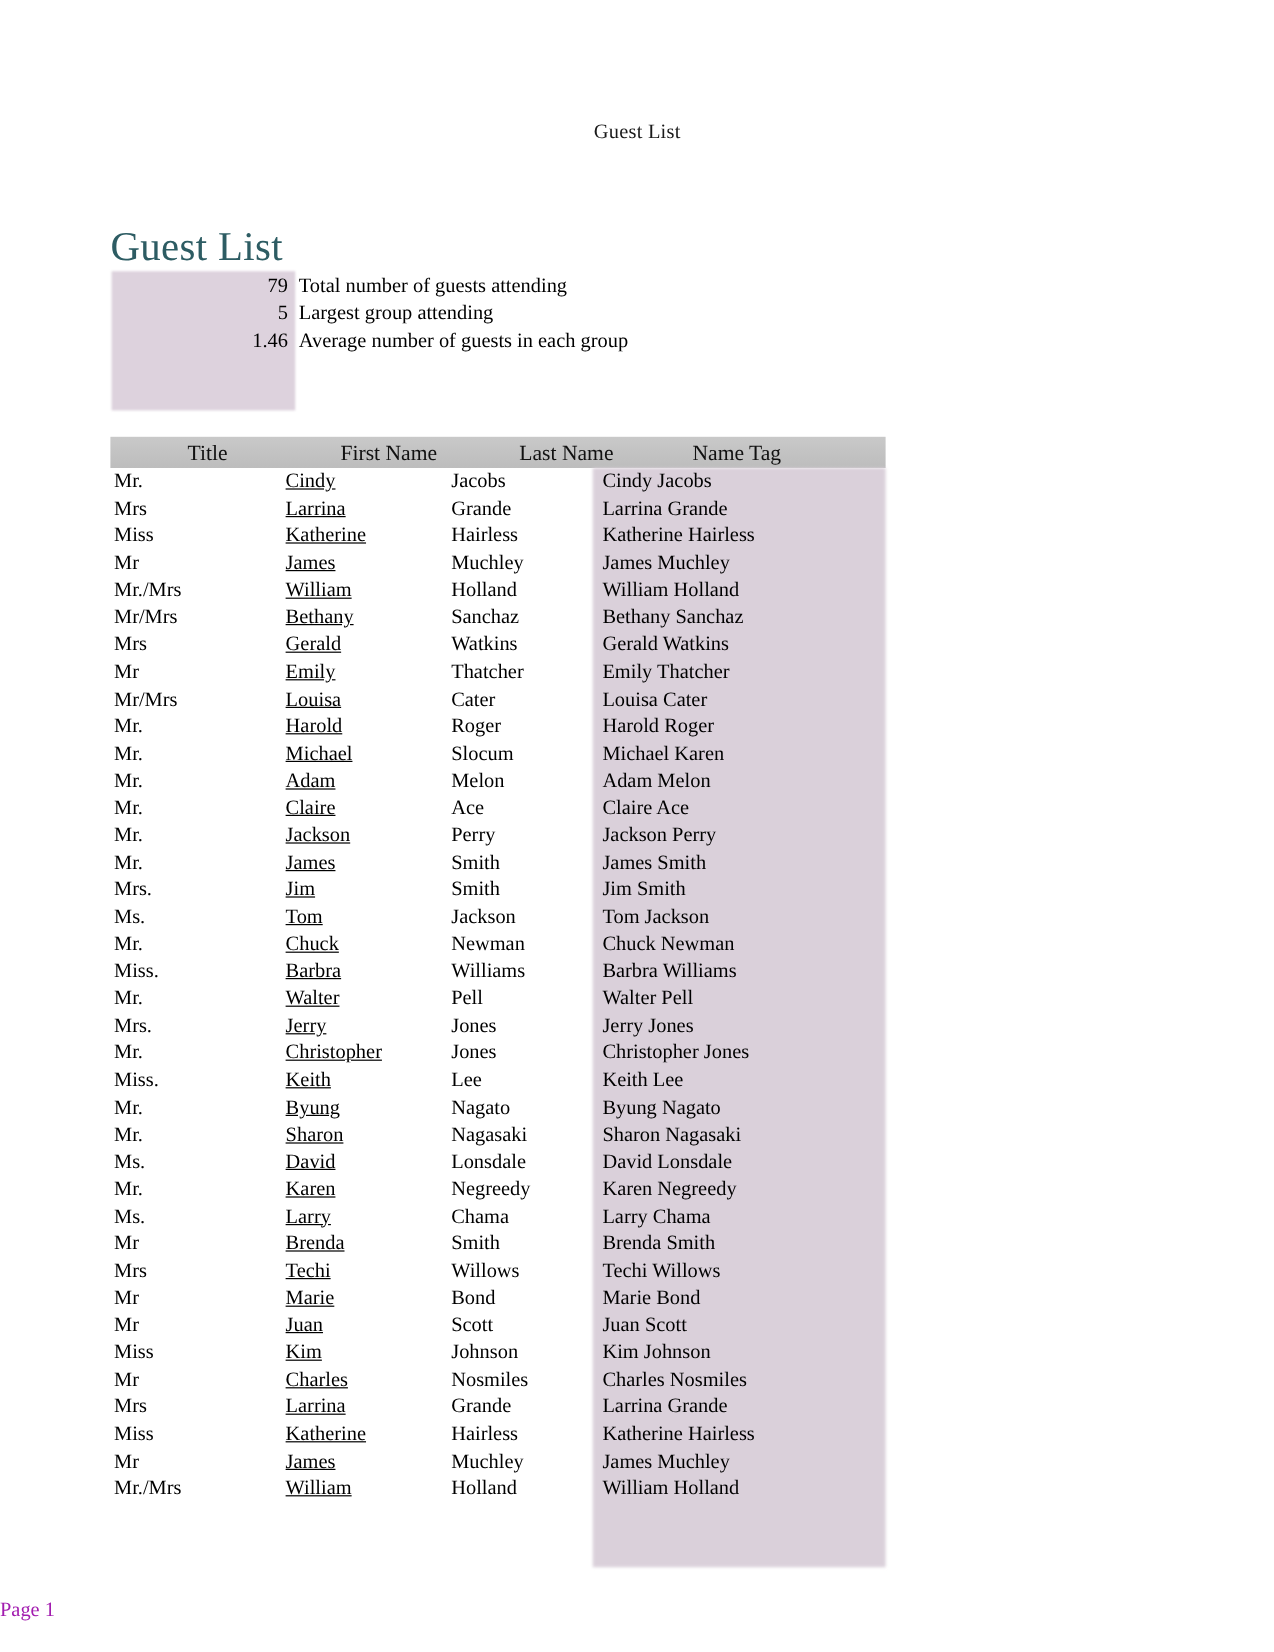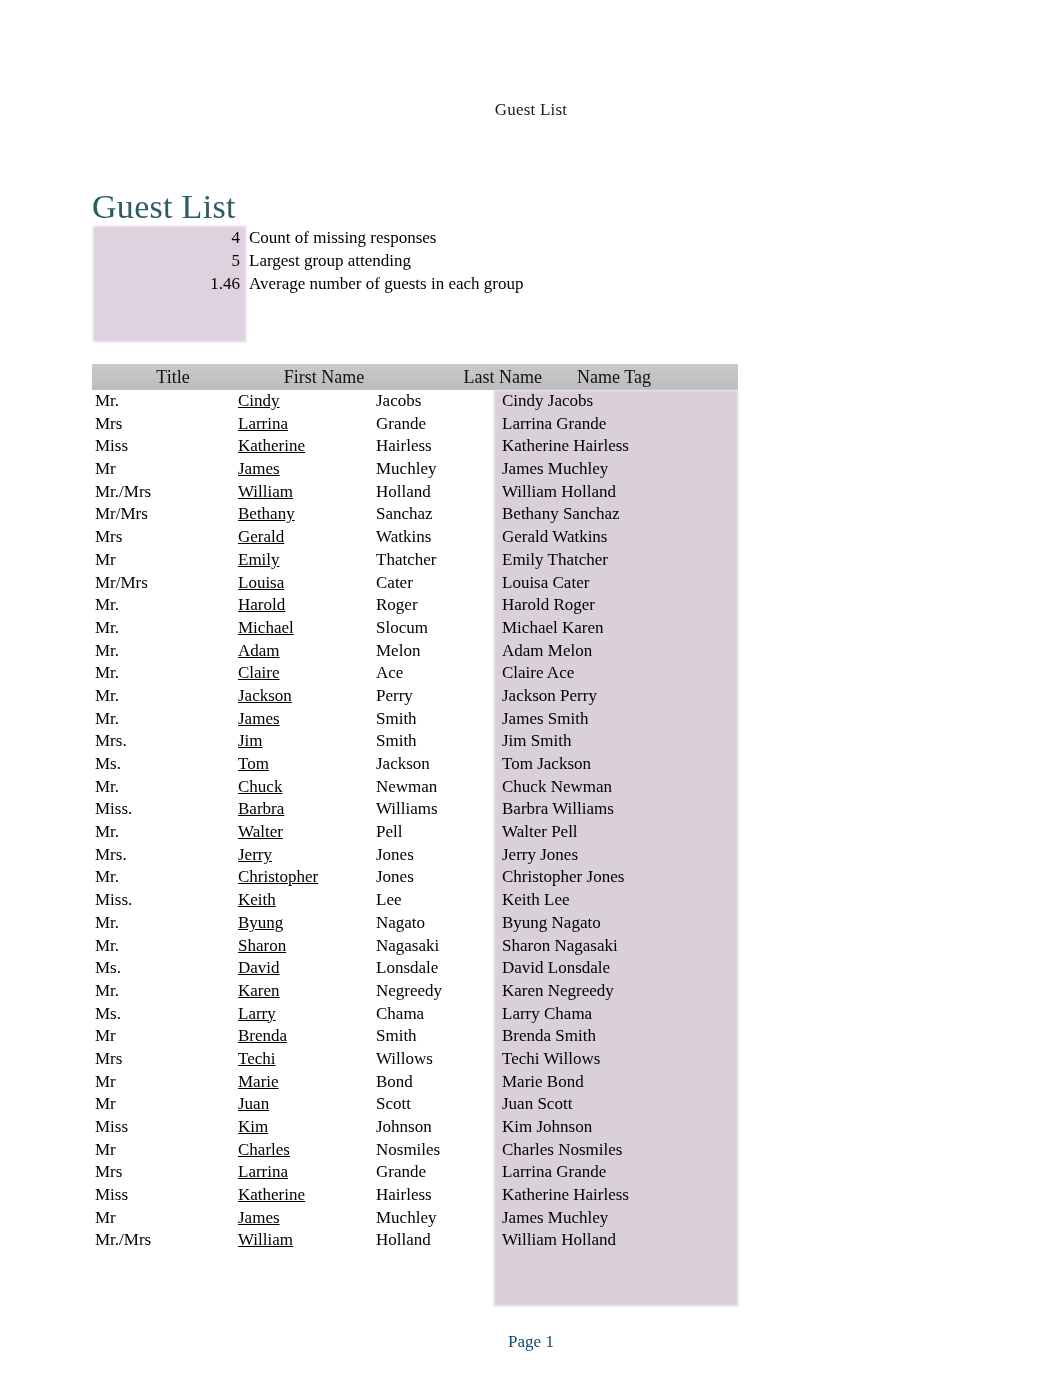"79 Total number of guests" div.summary-row { html: none -> <div><span>79</span><span>Total number of guests attending</span></div> }
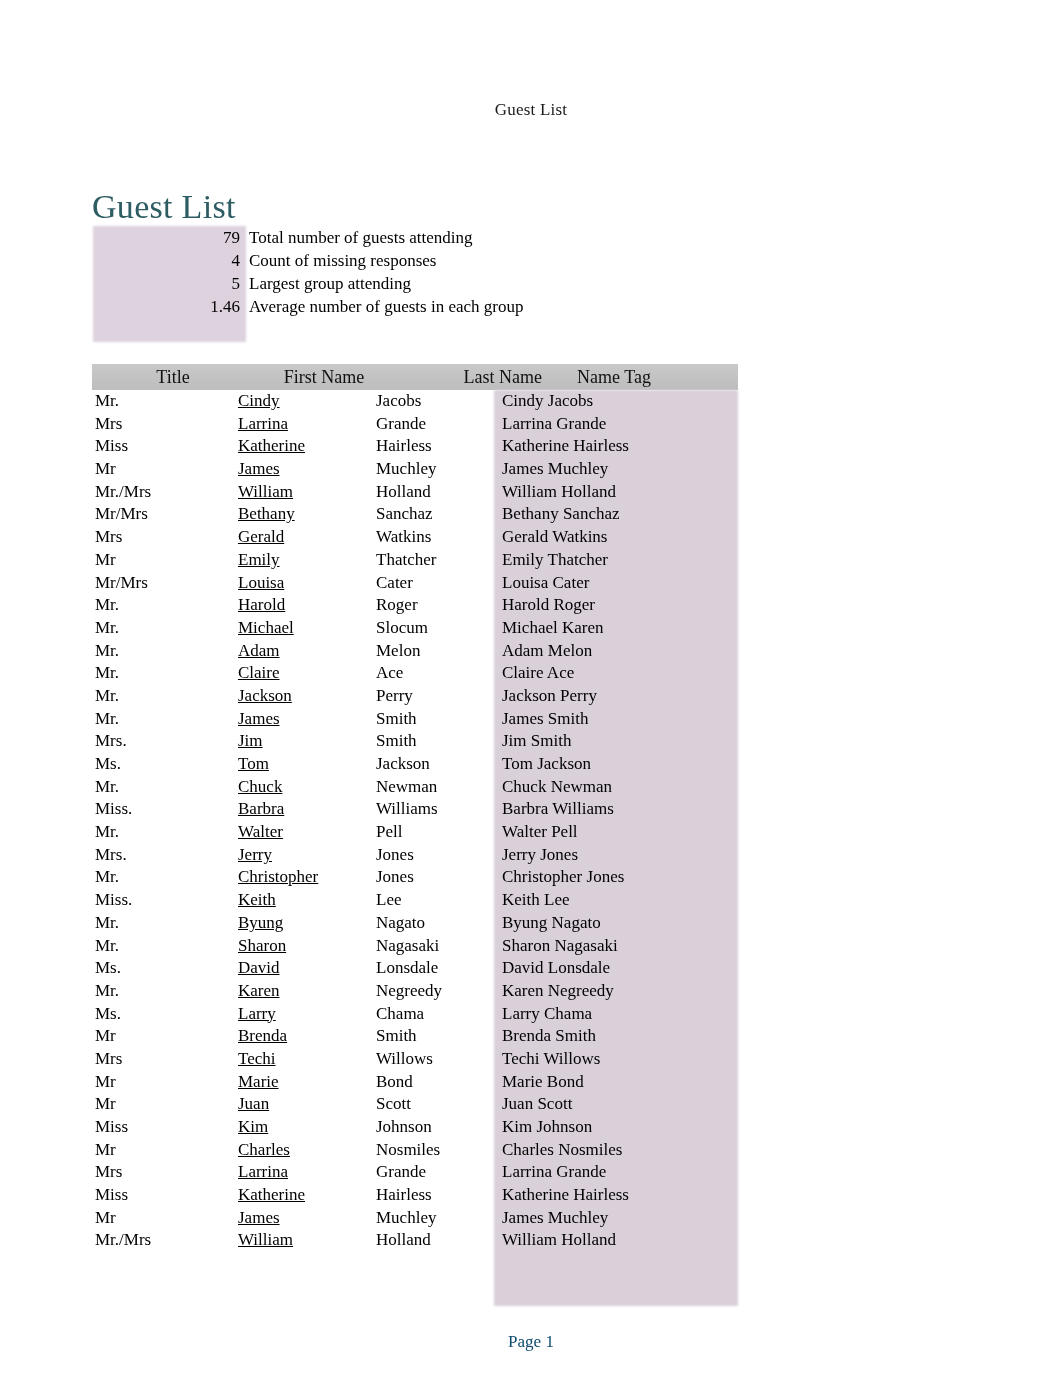"4 Count of missing responses" div.summary-row { html: <div><span>4</span><span>Count of missing responses</span></div> -> none }
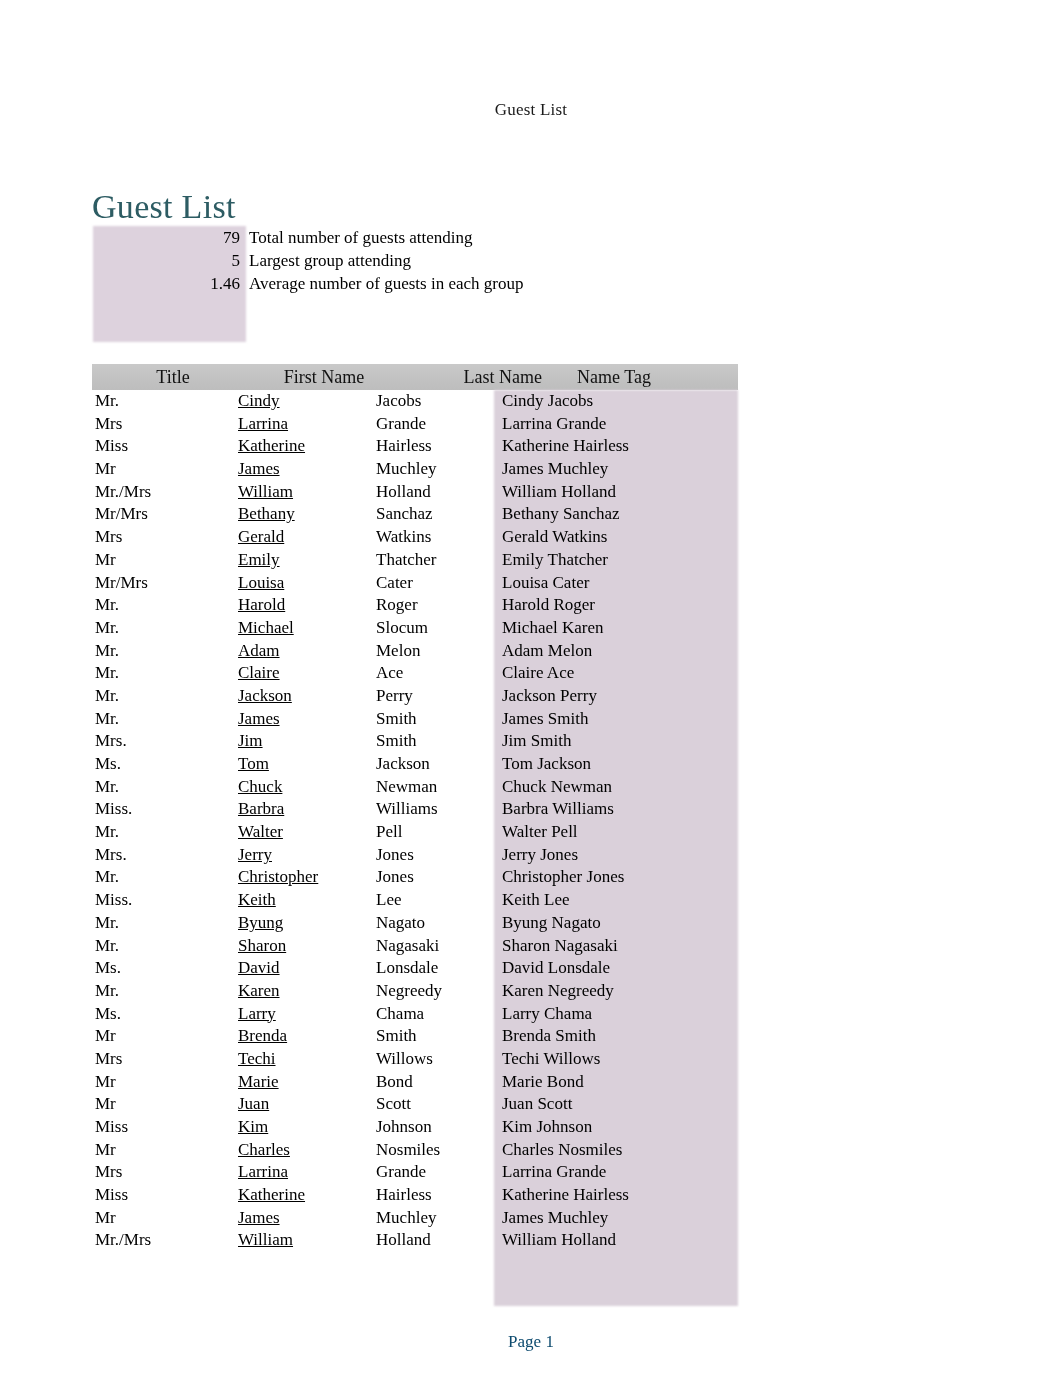"Last Name" .th-last { text-align: right -> none }
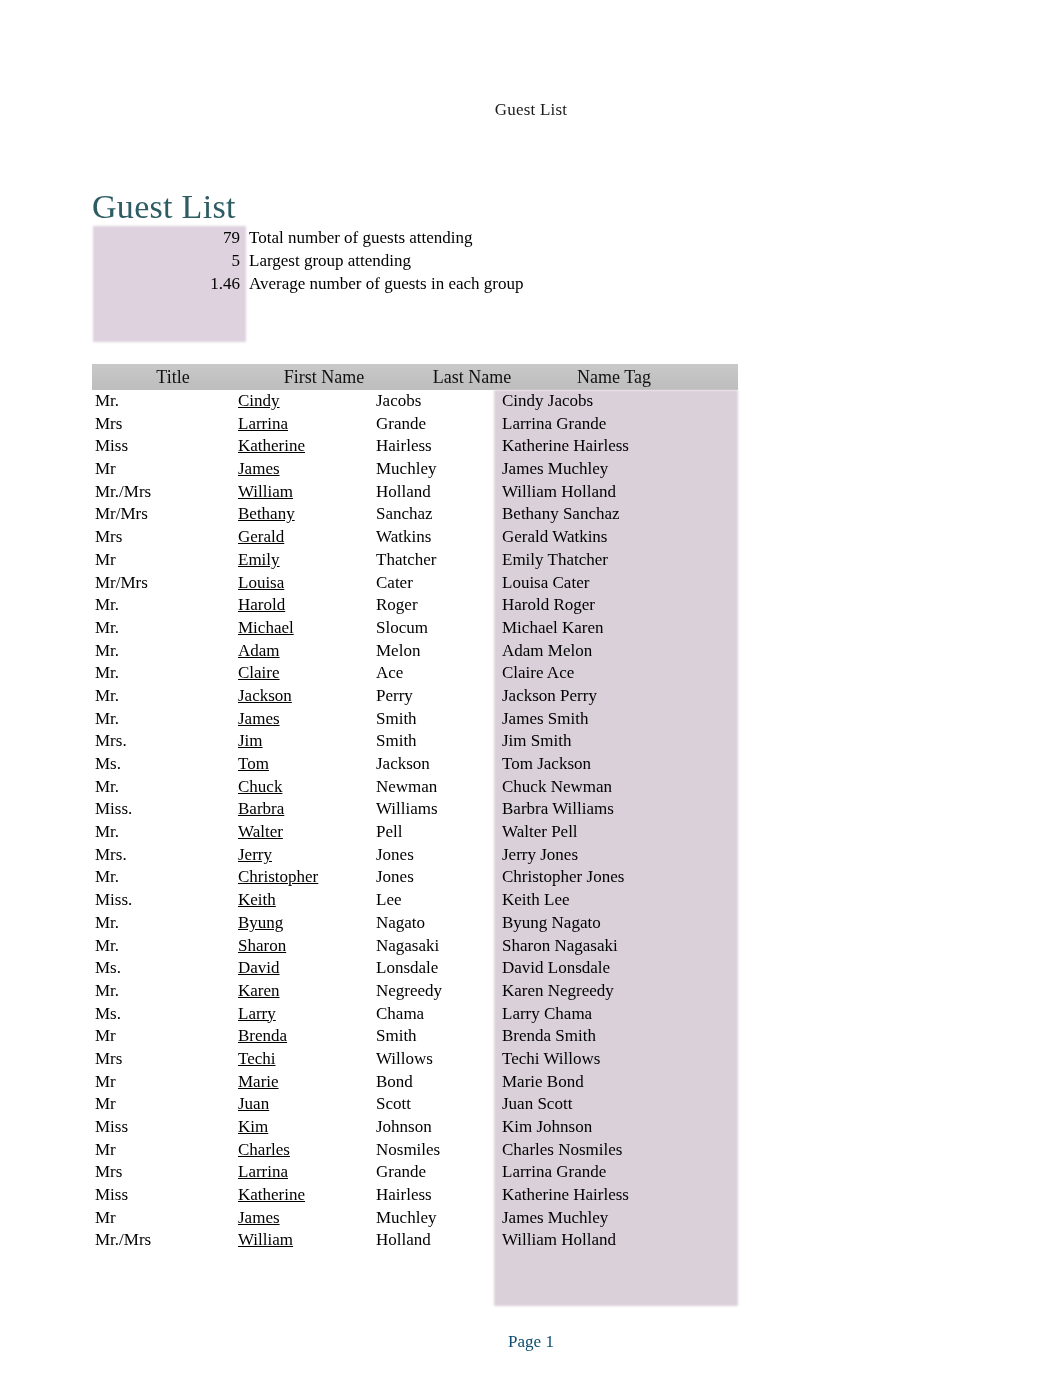"Page 1" .footer { color: #0c4a6e -> #a21caf; text-align: center -> left }
